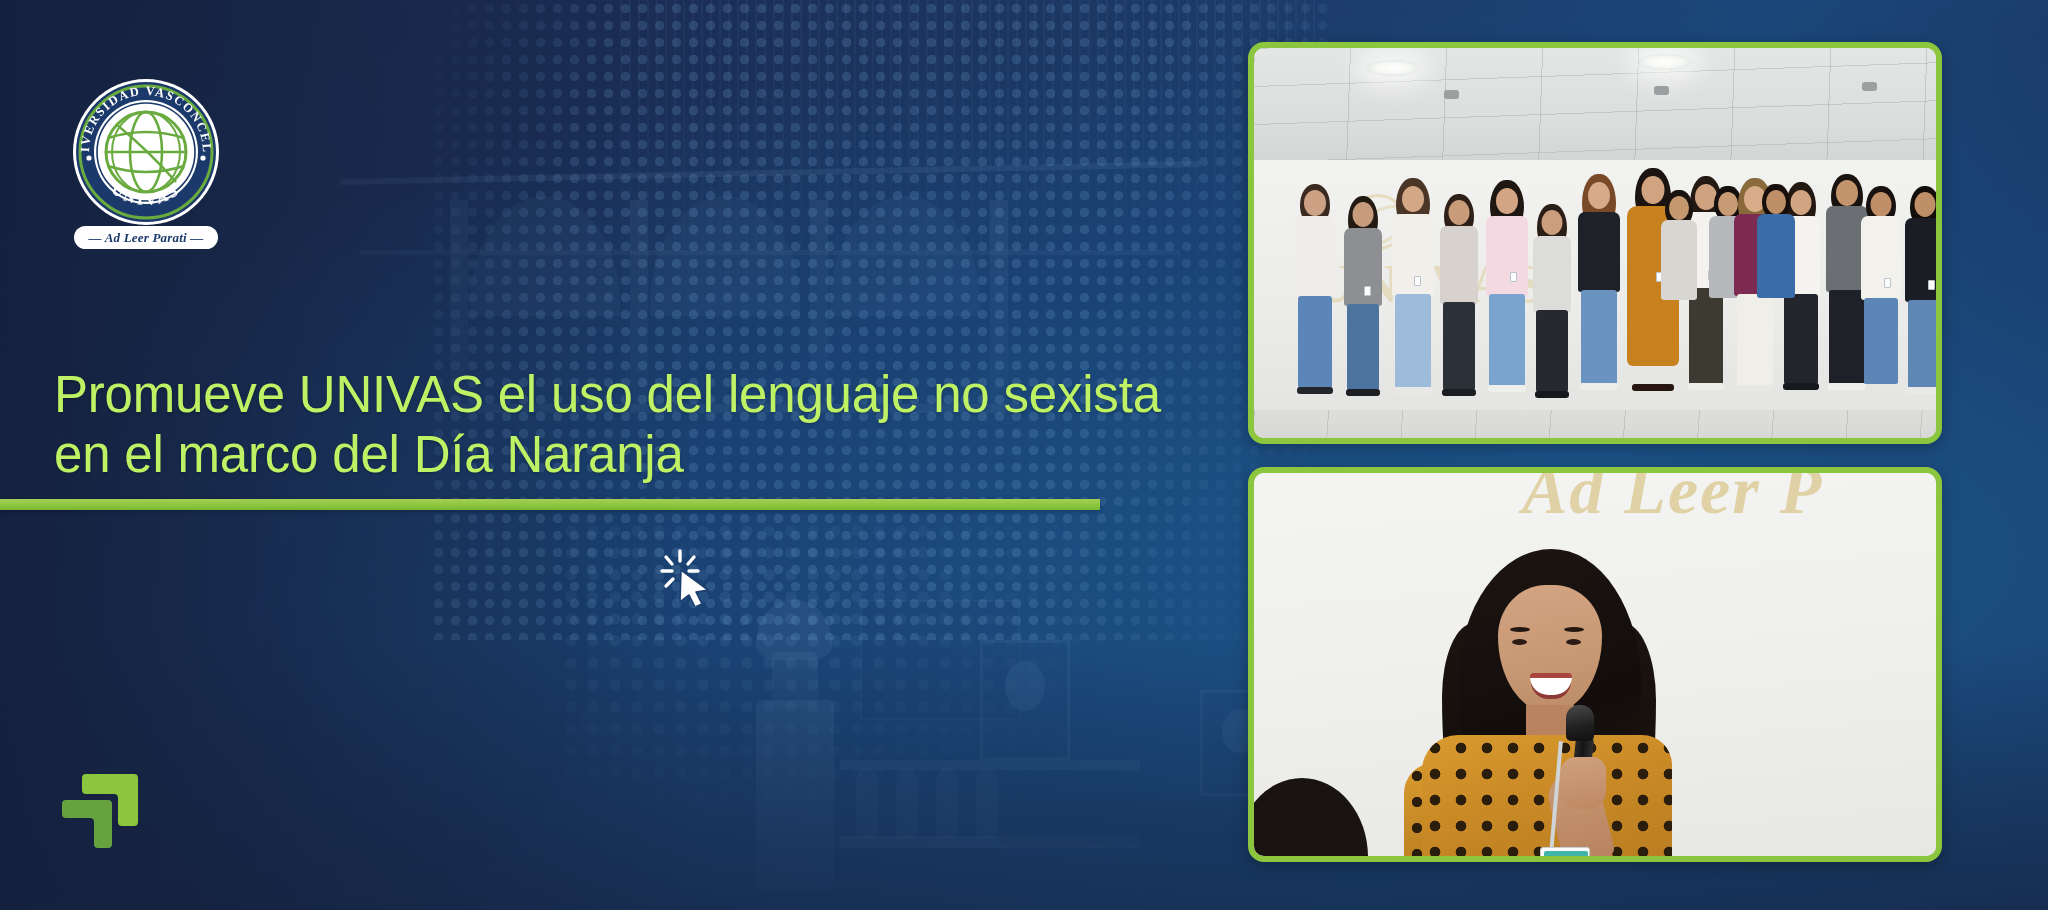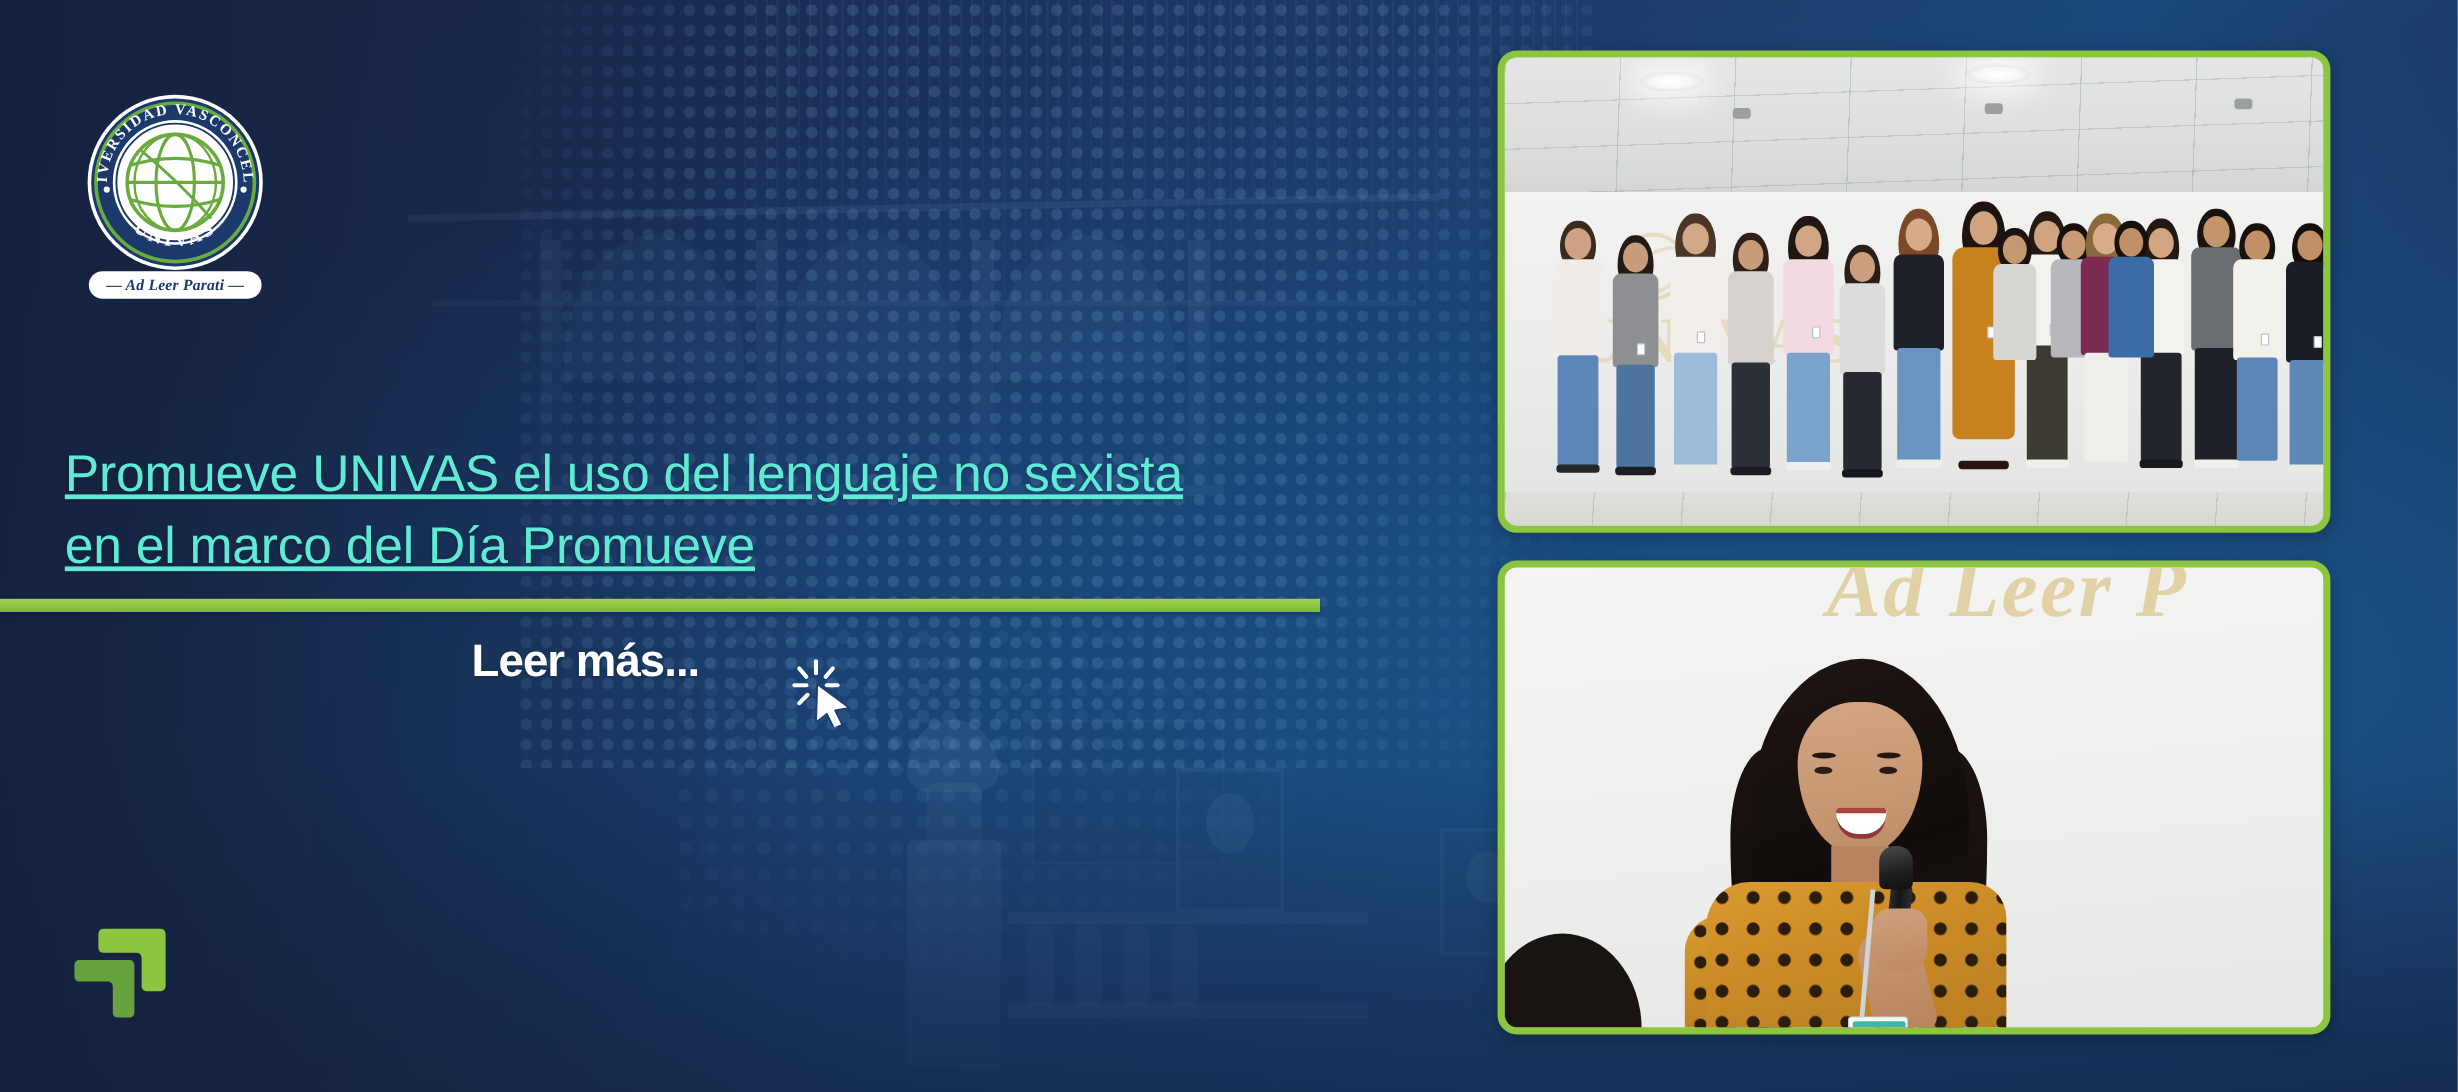"Promueve UNIVAS el uso del" .headline { color: #5eead4 -> #bef264; font-size: 43px -> 51px; text-decoration: underline -> none }
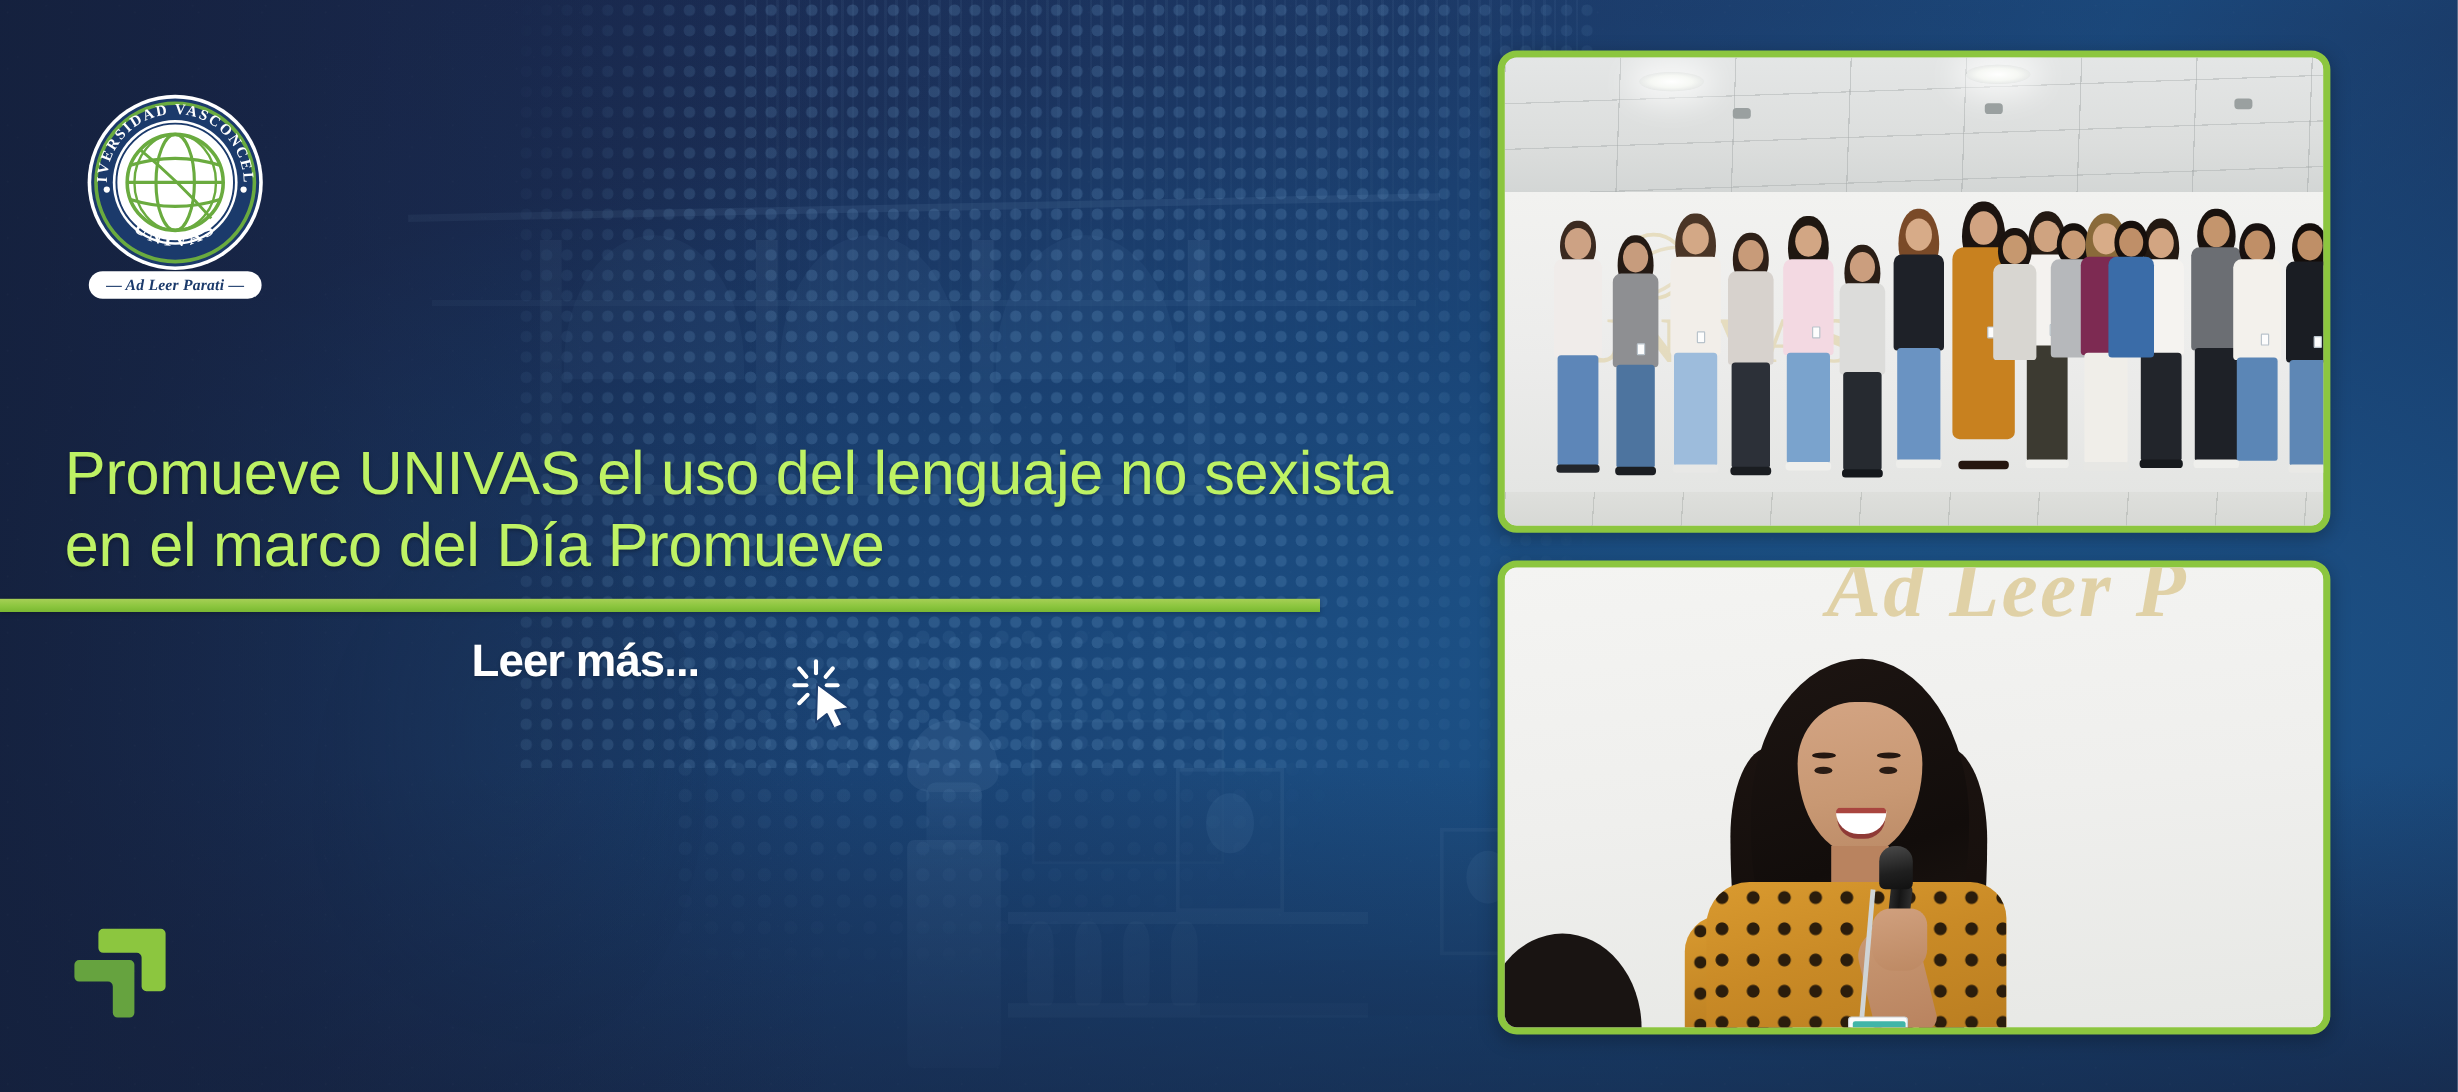"en el marco del Día" span.headline-line { text: Promueve -> Naranja }
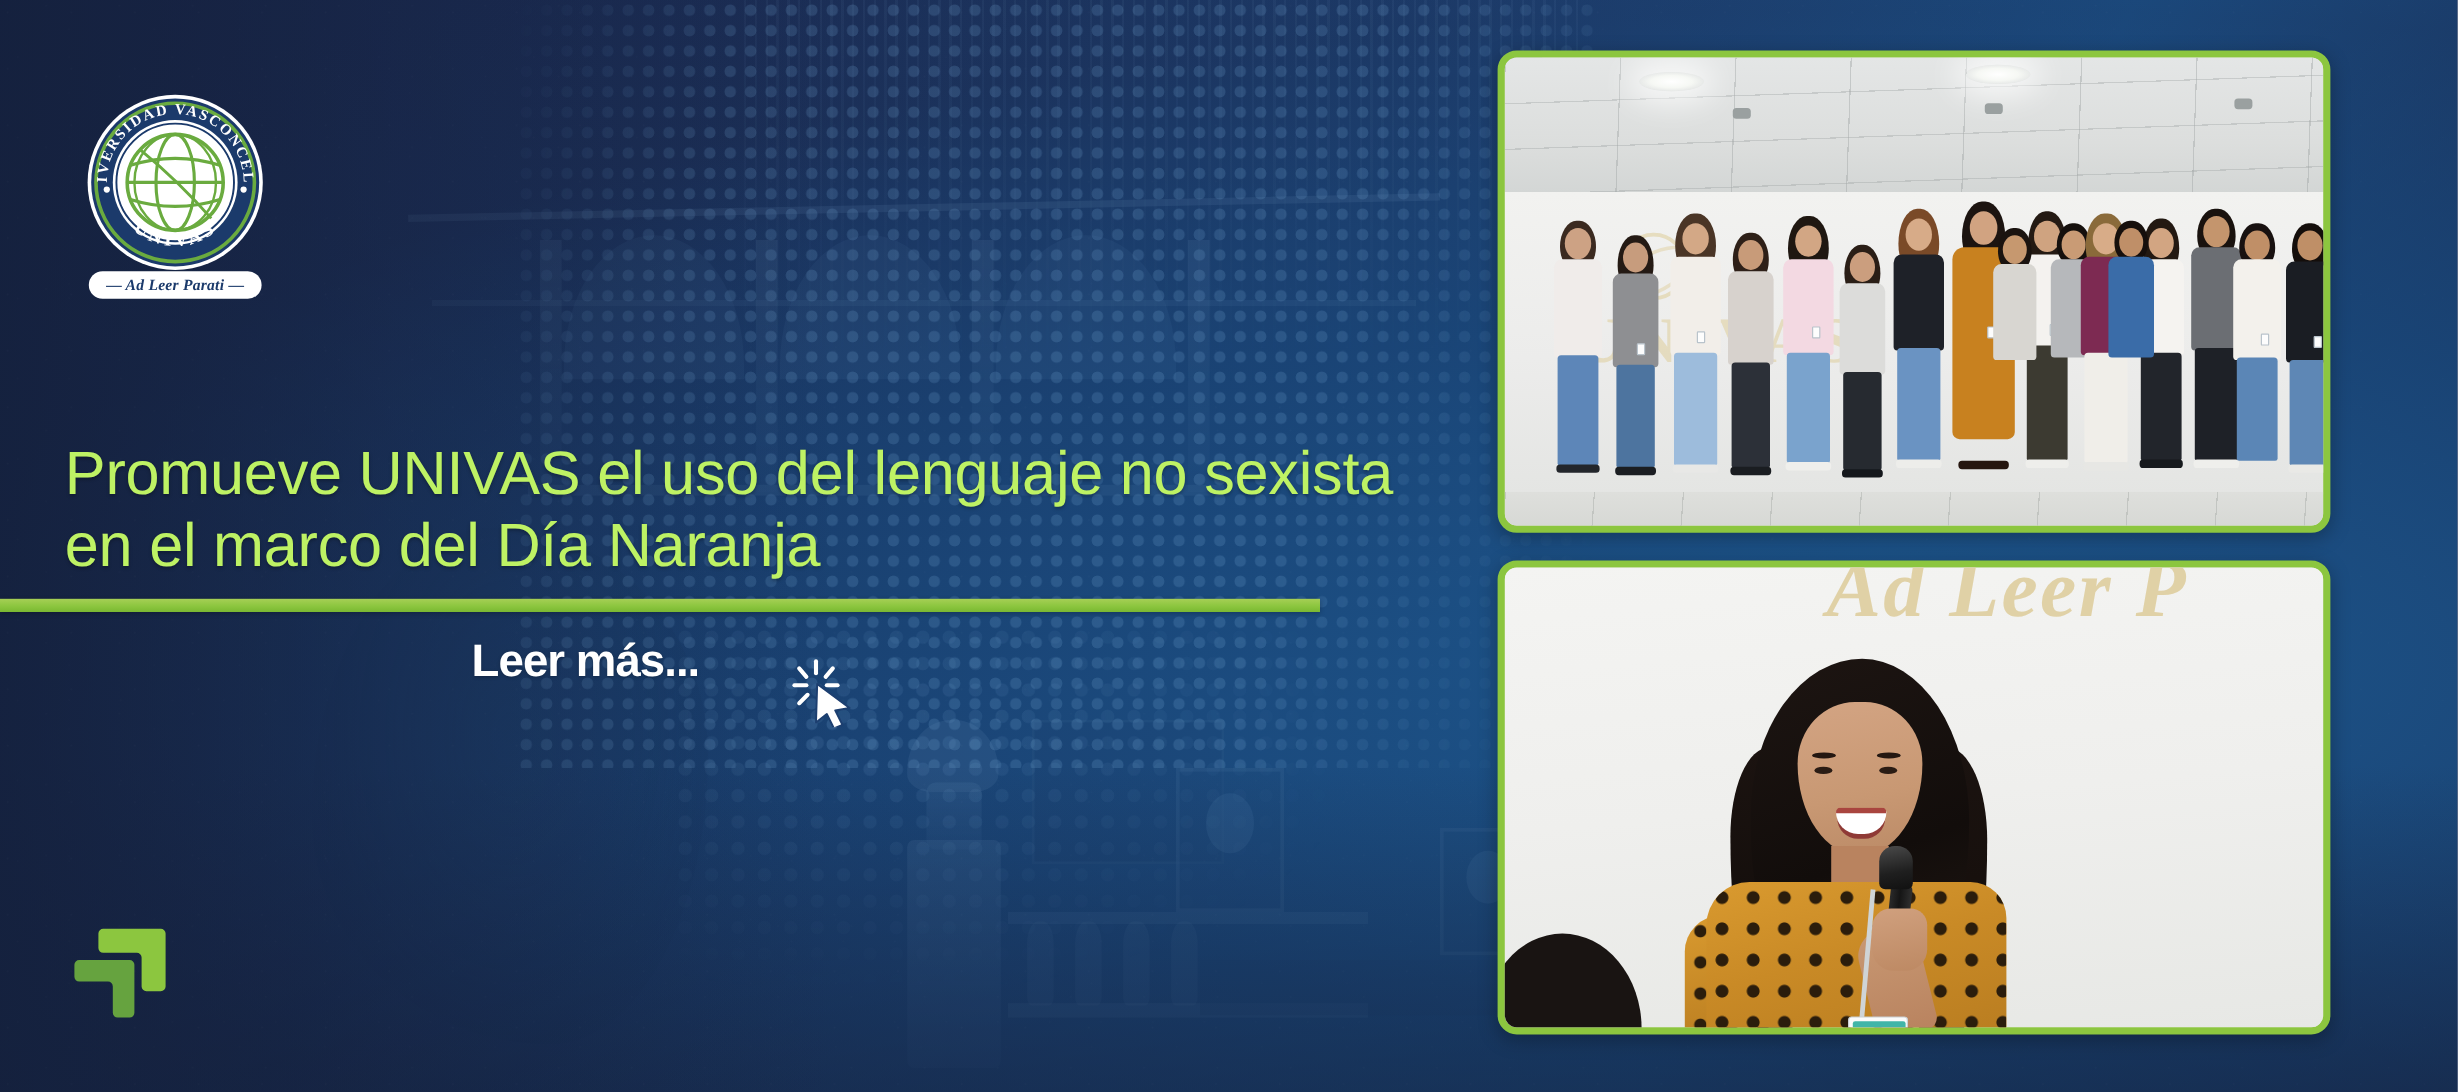"Leer más..." button.cta { html: <button>Leer más...</button> -> none }
